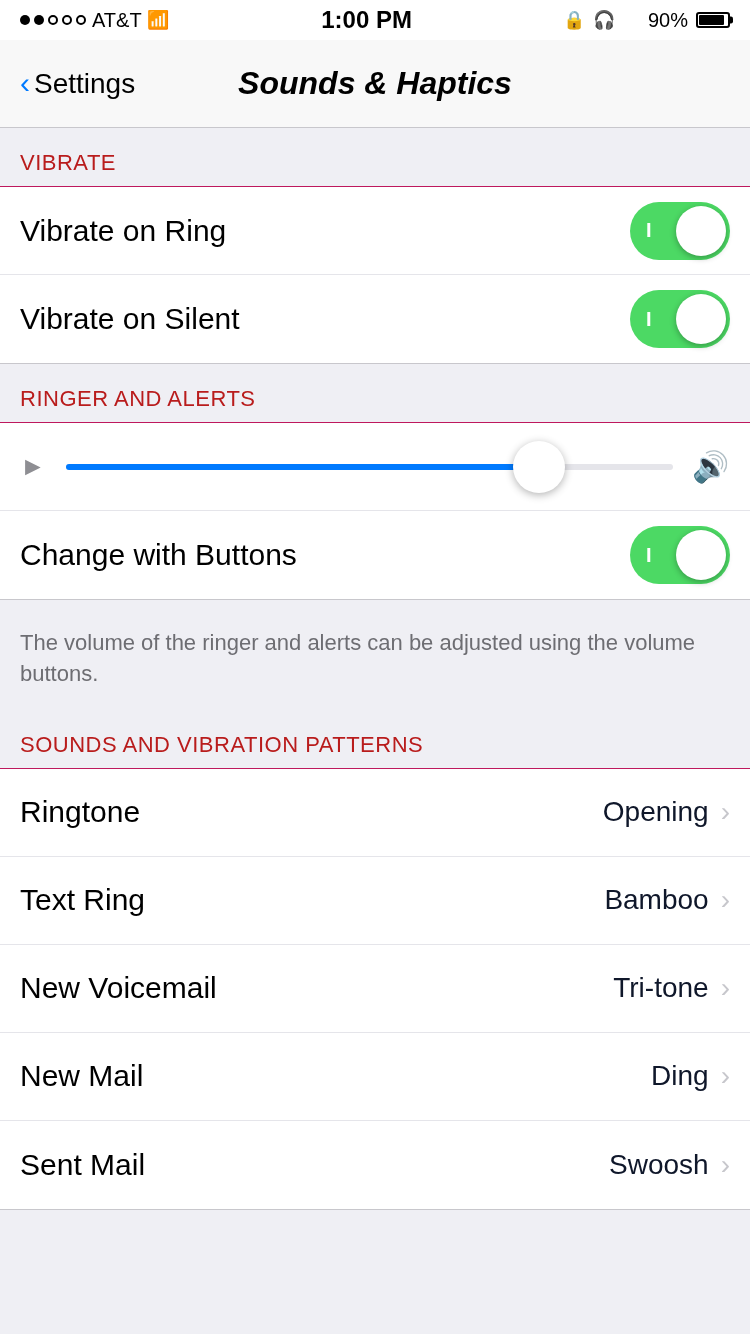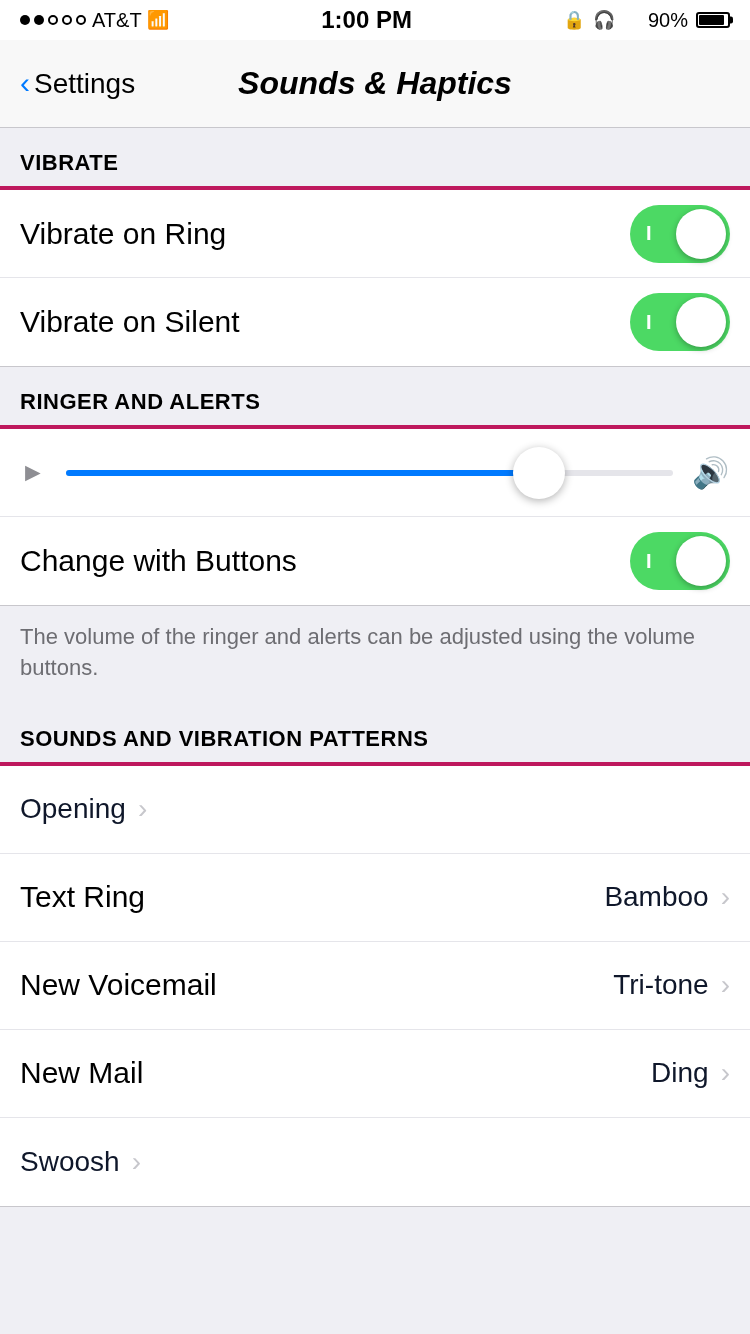"VIBRATE" .section-header { color: #000000 -> #b91c1c; font-weight: 700 -> 400 }
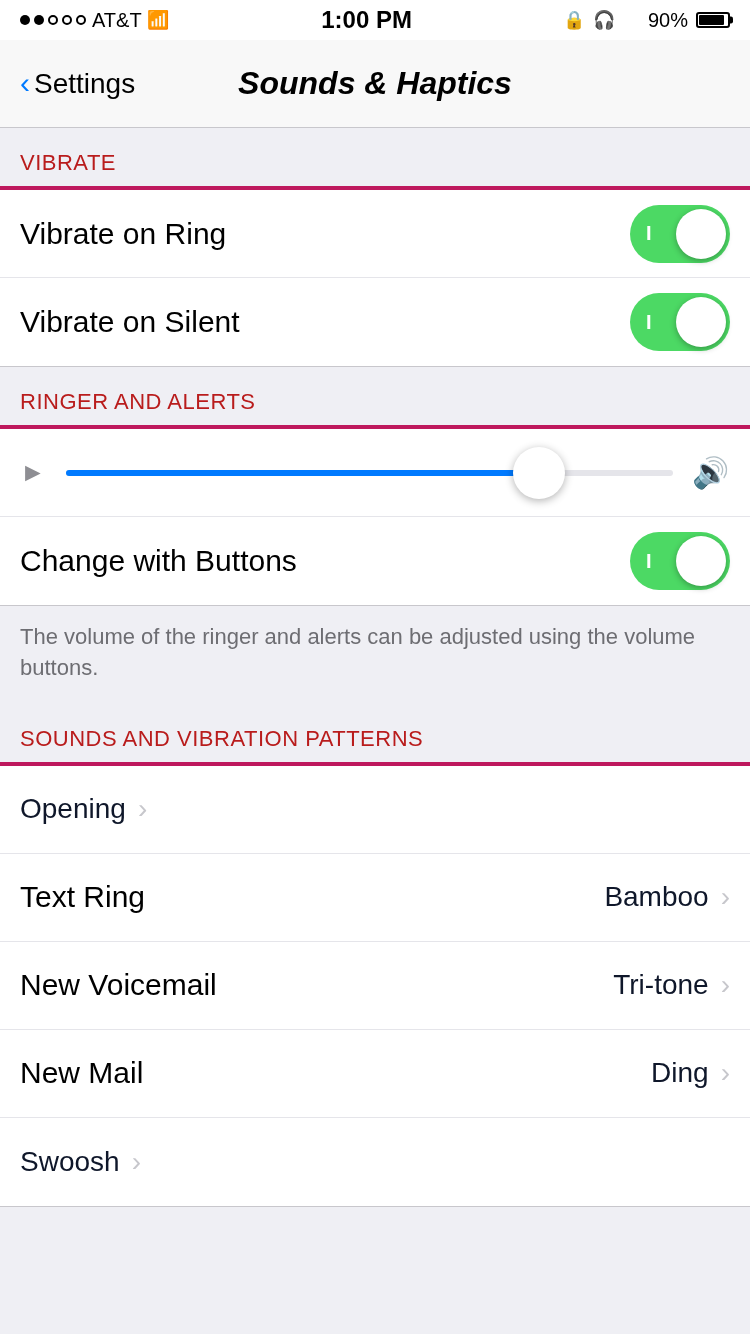"Vibrate on Ring" .settings-group { border-top: 4px solid #be185d -> 1px solid #be185d }
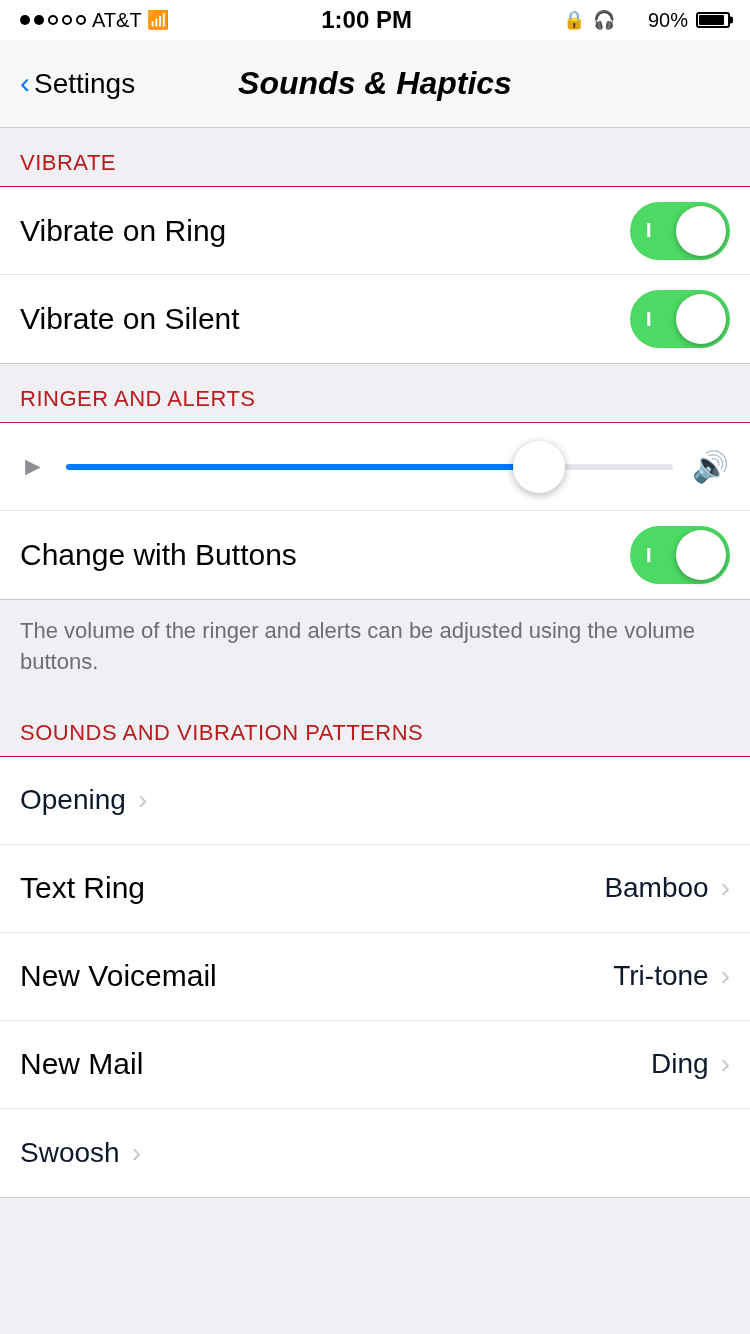"The volume of the ringer" .footer-note { padding: 16px 20px 20px 20px -> 28px 20px 20px 20px }
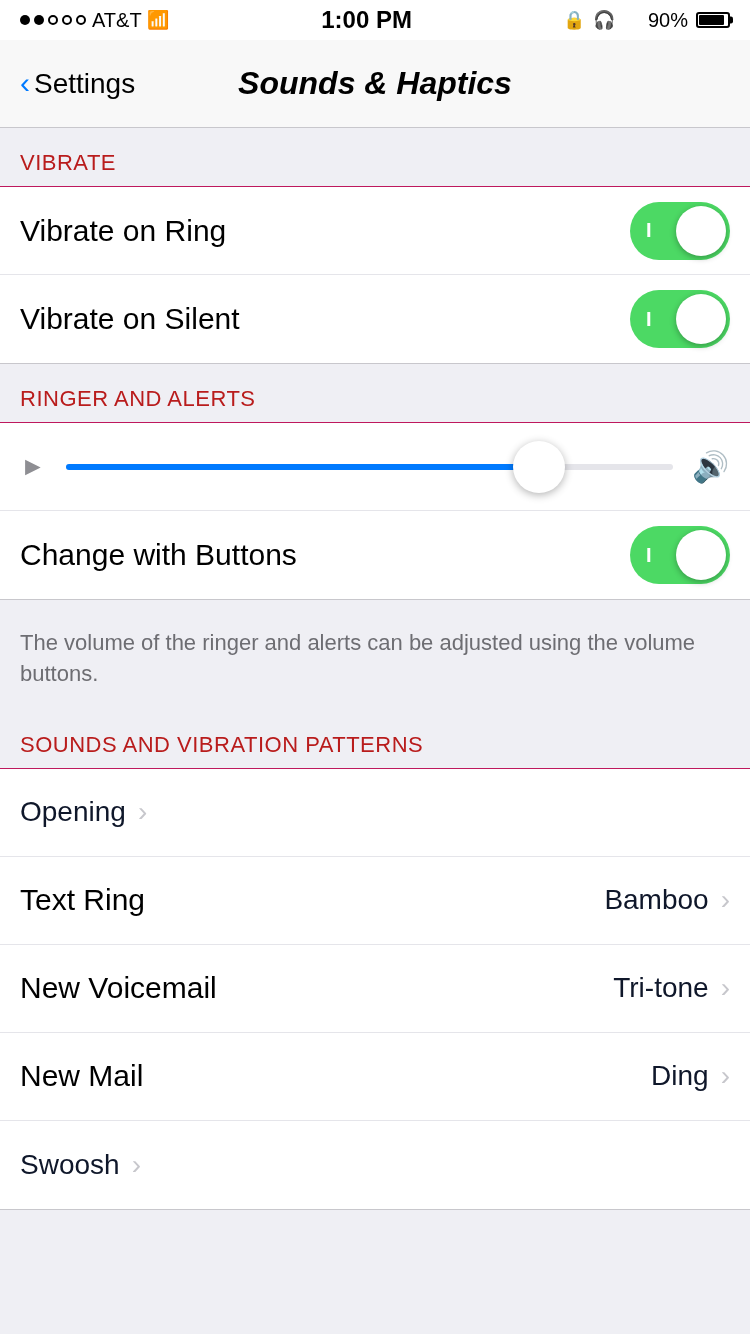"Ringtone" span.cell-label { html: none -> <span>Ringtone</span> }
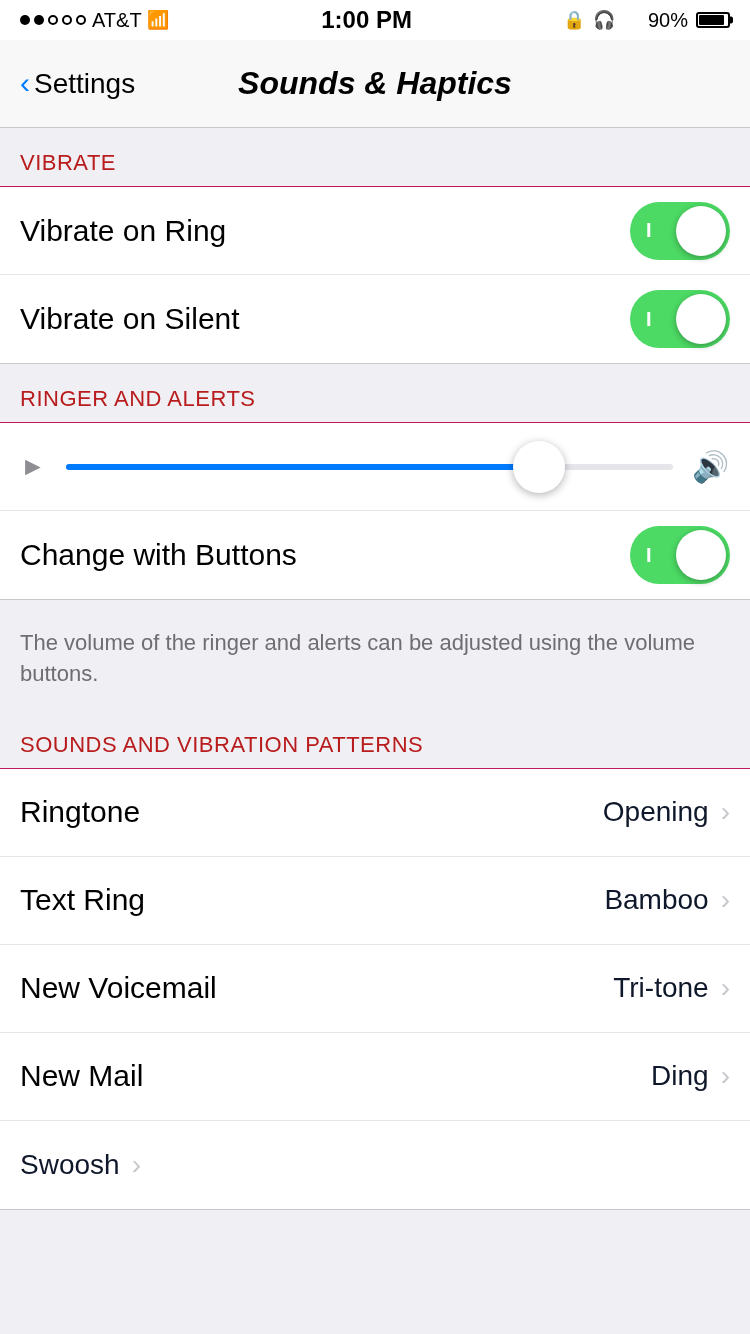"Sent Mail" span.cell-label { html: none -> <span>Sent Mail</span> }
